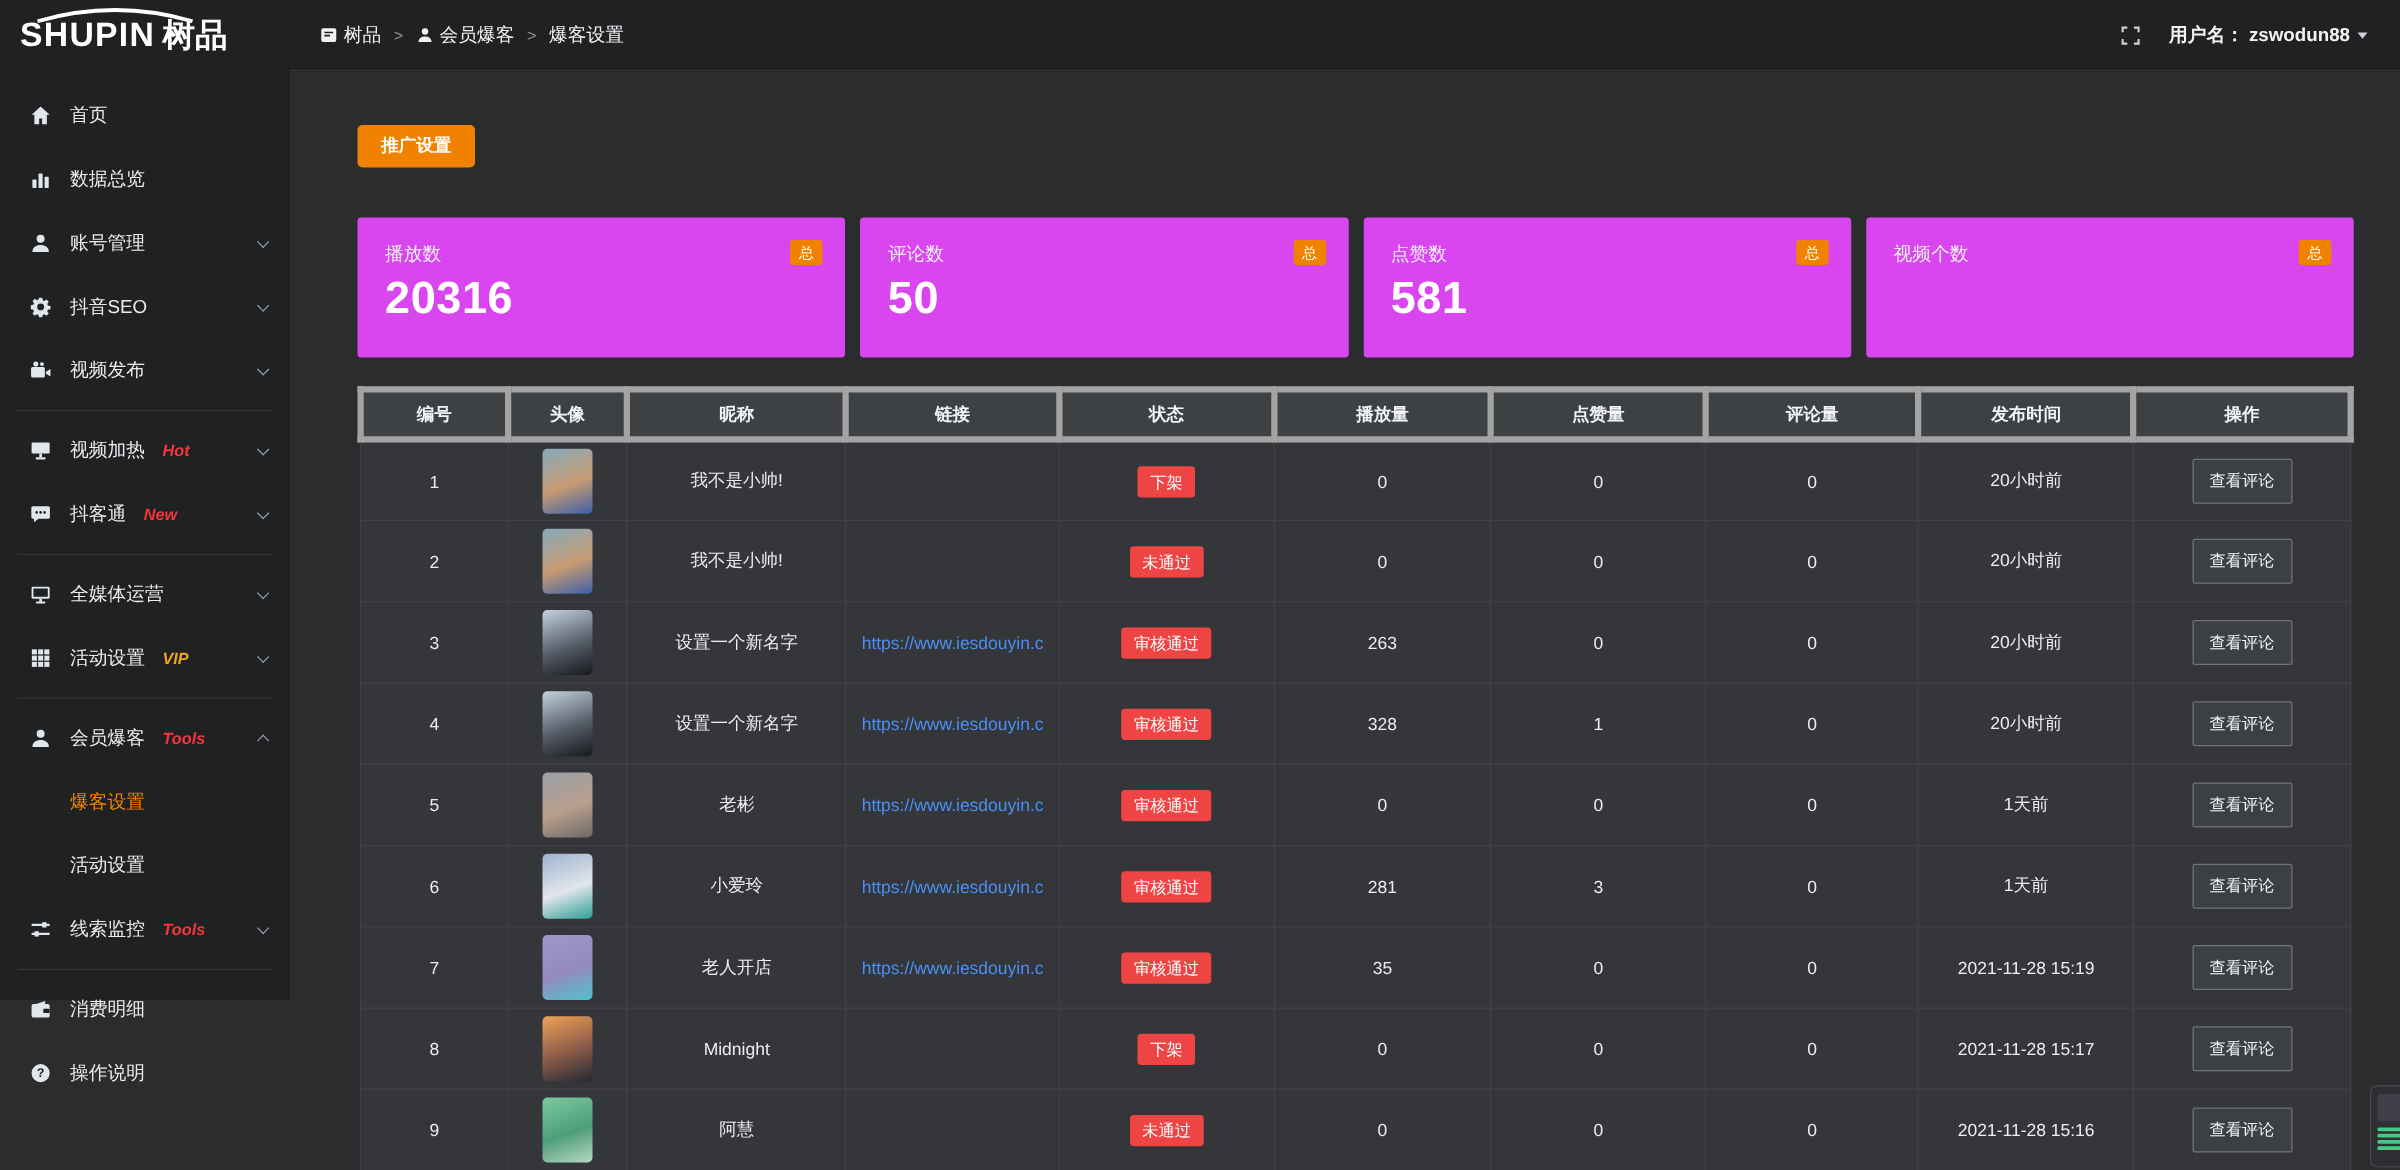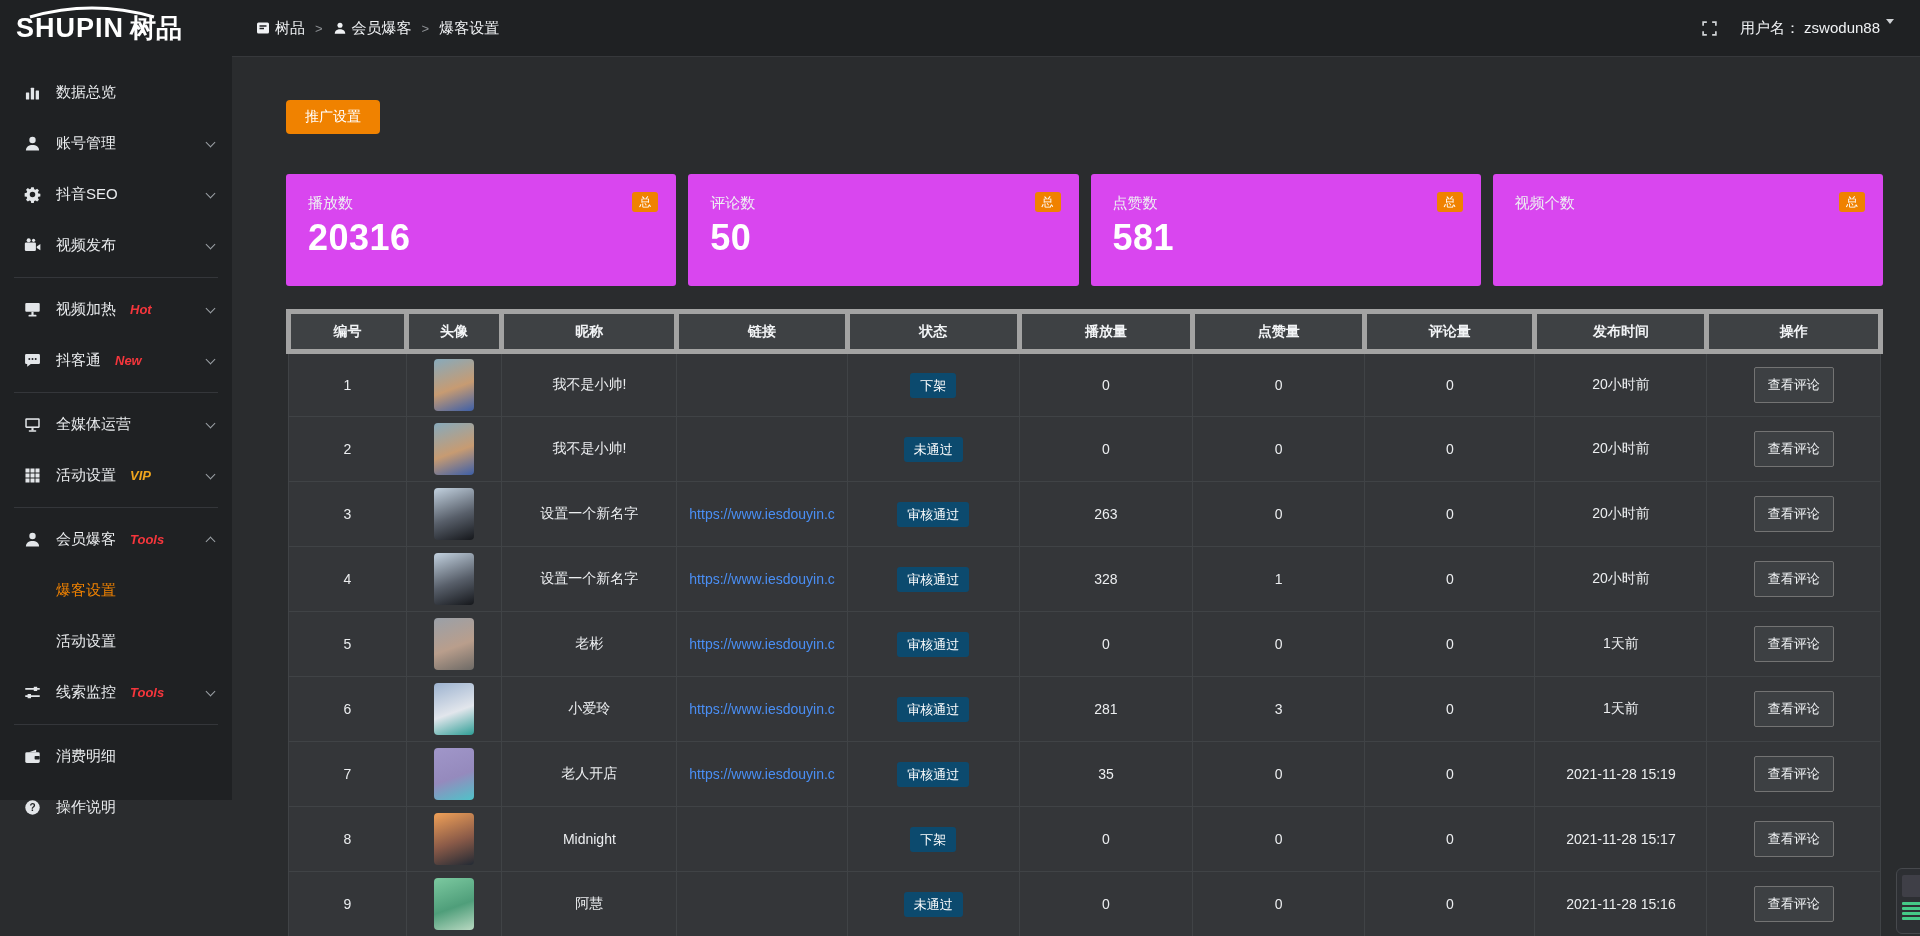"用户名：" .username { align-items: flex-start -> center; font-weight: none -> bold }
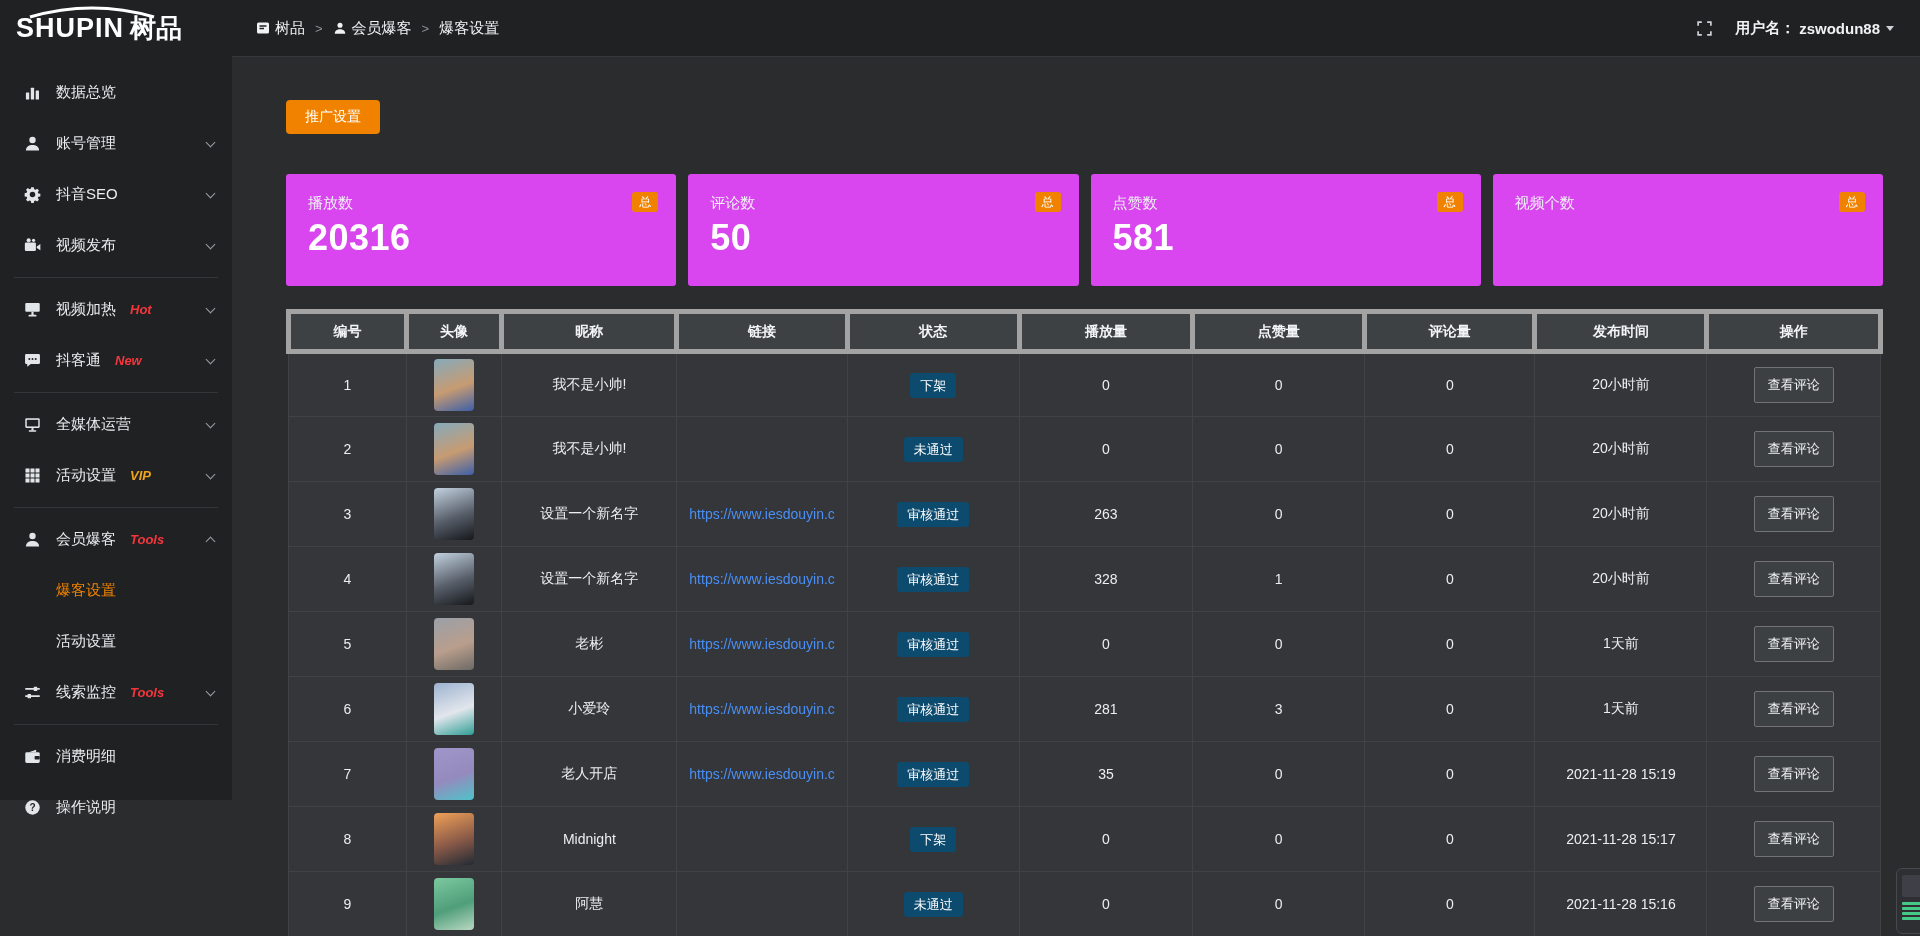"首页" div.menu-item { html: none -> <div> <span><svg> <path></path> </svg></span> <span>首页</span> <span></span> </div> }
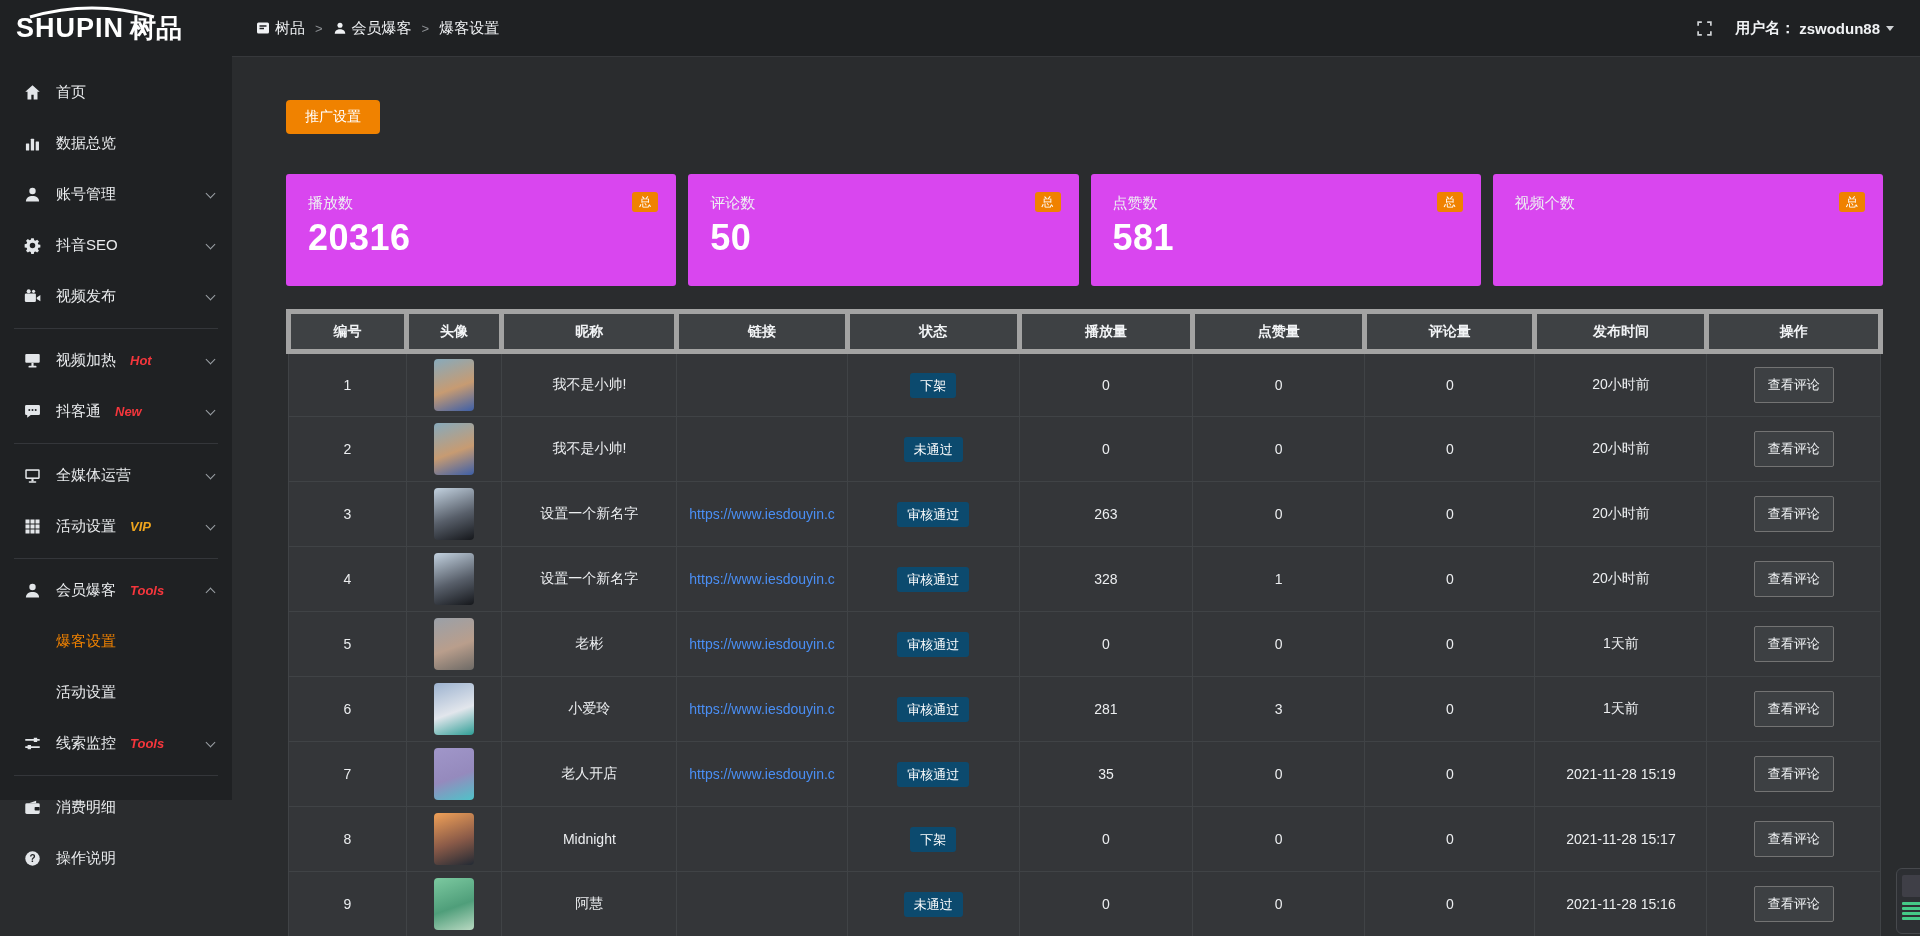"推广设置" .promo-btn { font-weight: normal -> bold }
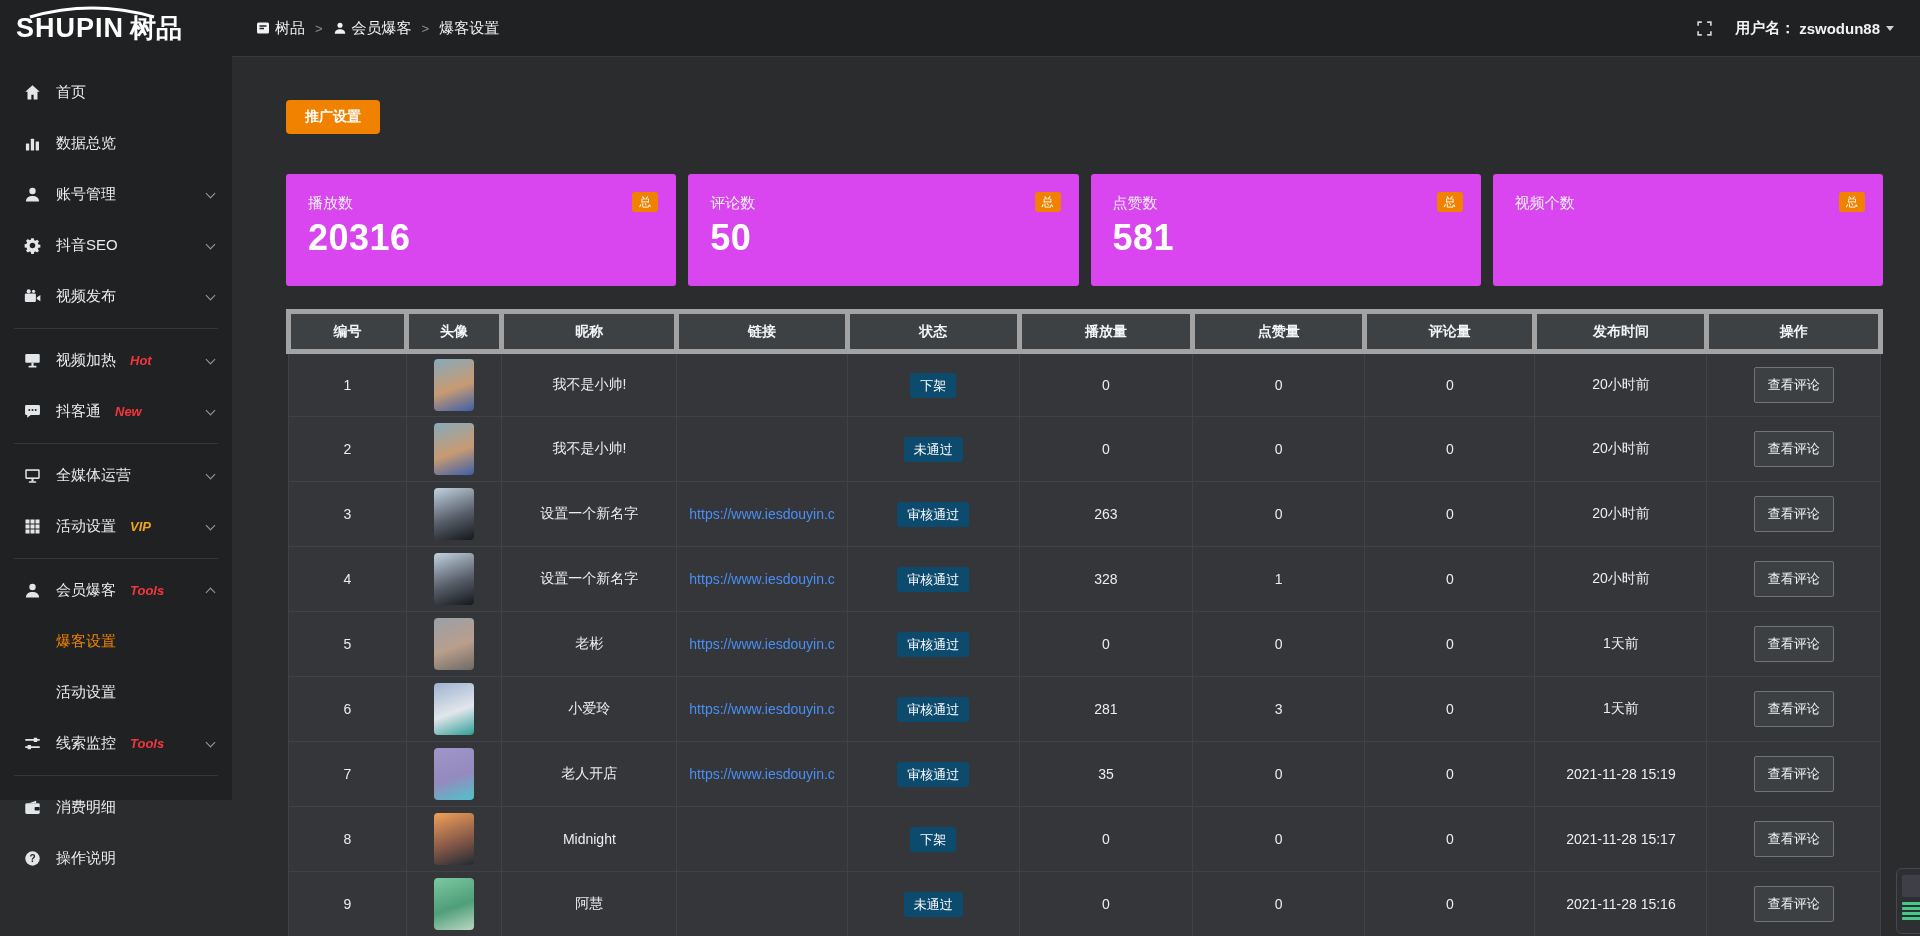"下架" .status-badge { background: #0c4a6e -> #ef4444 }
